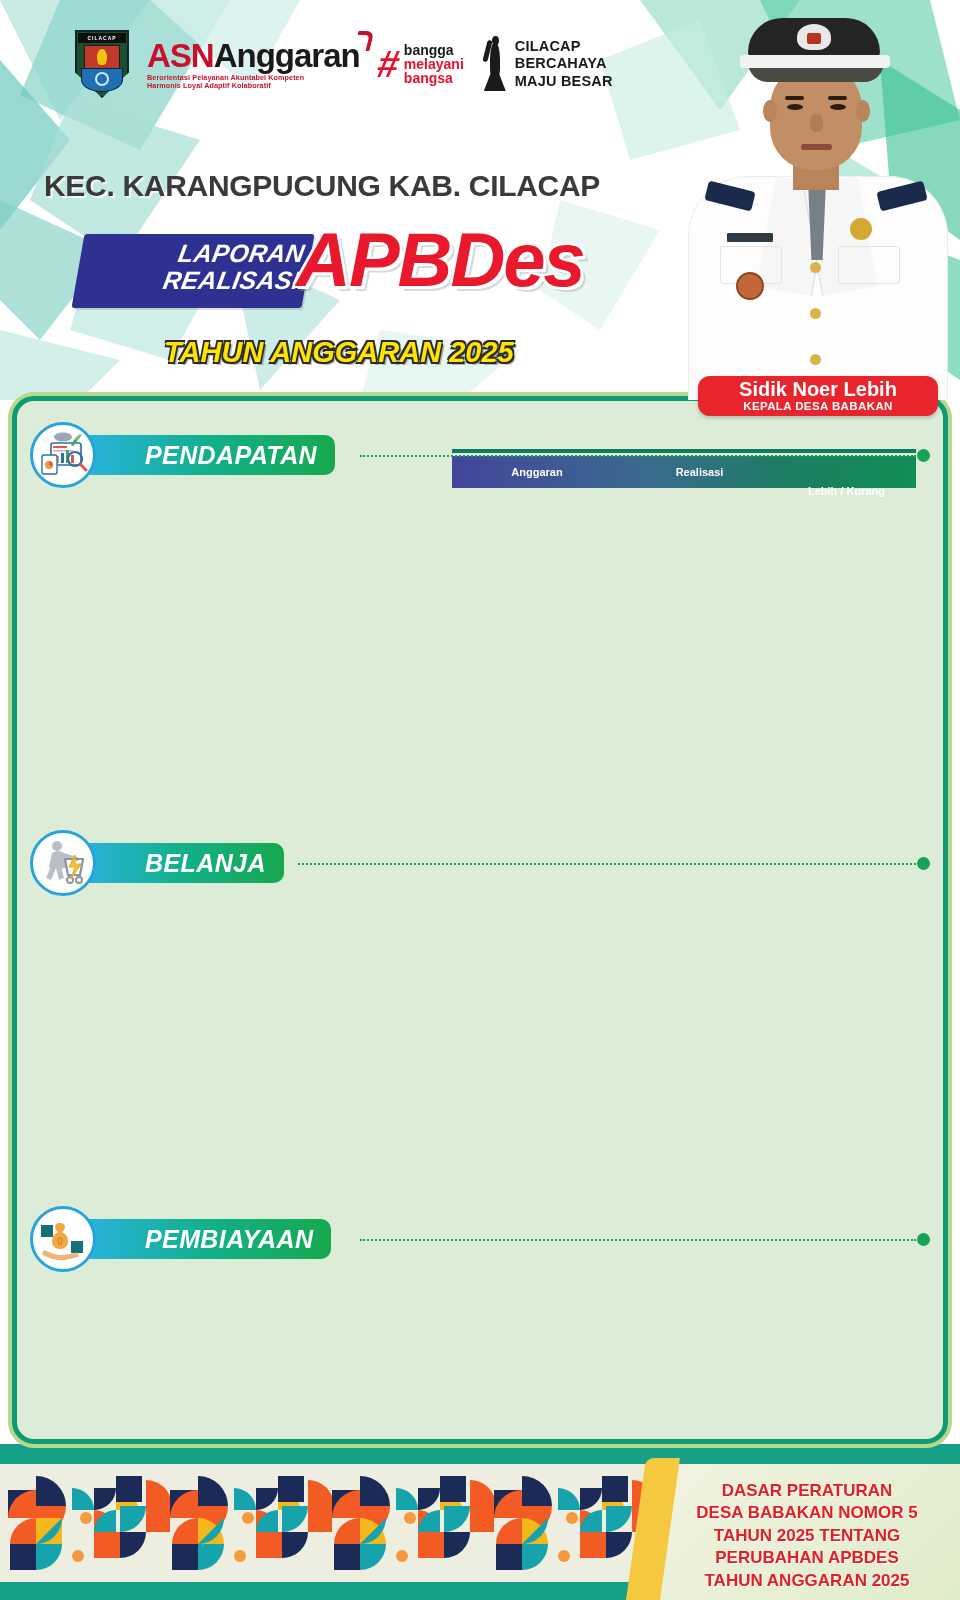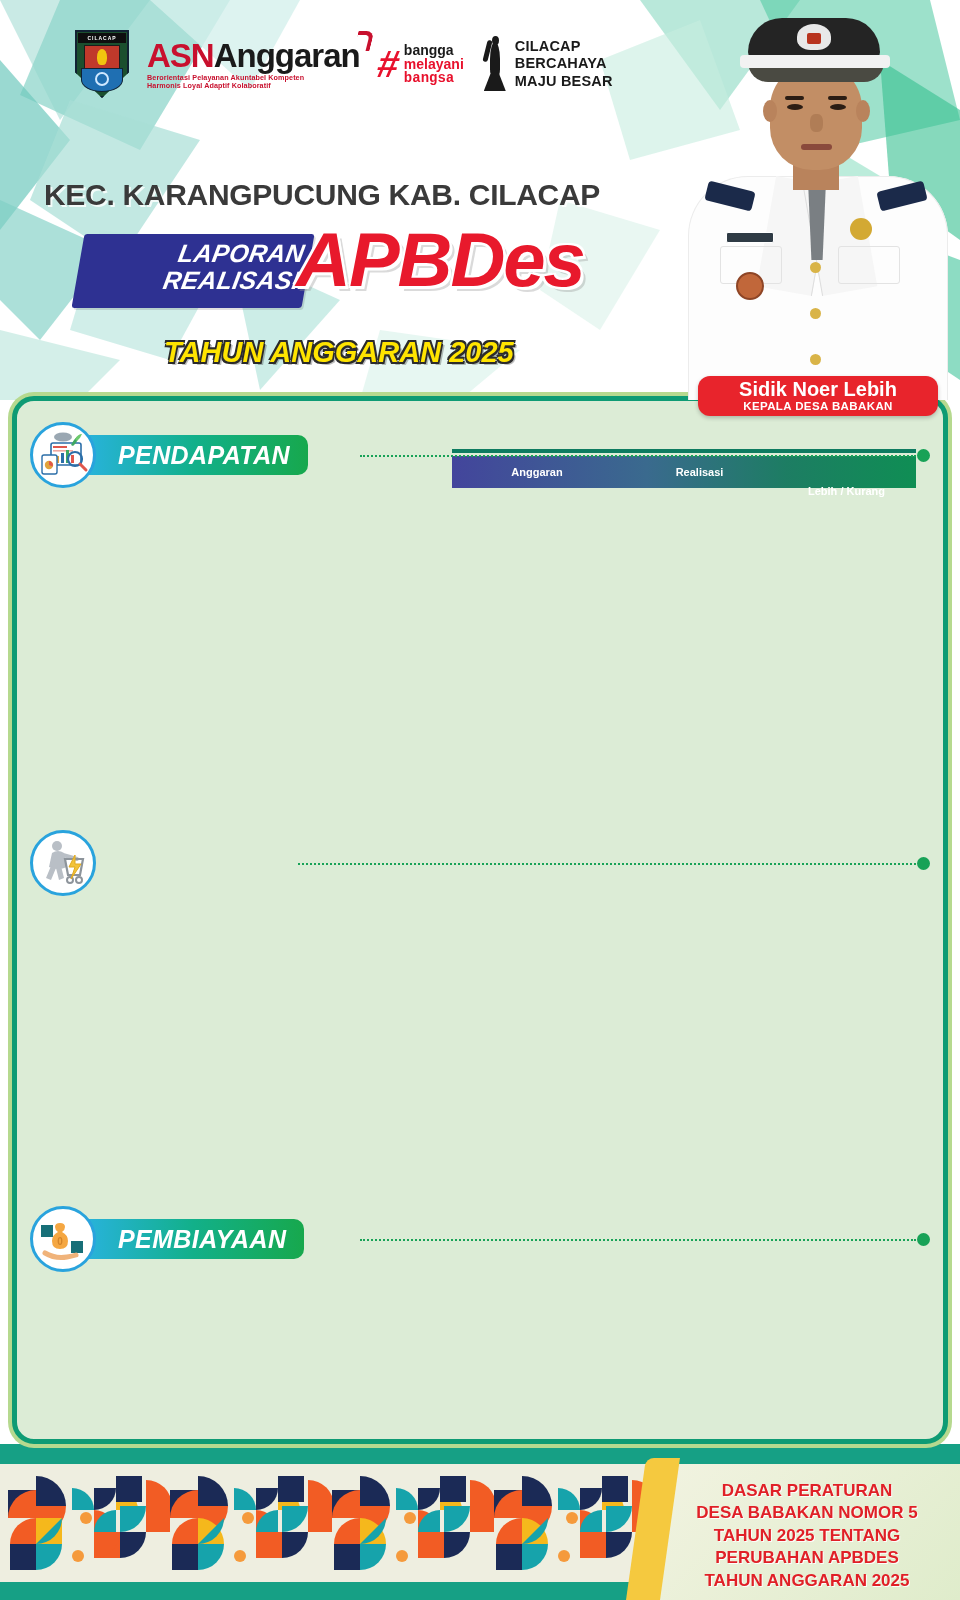"bangsa" .bmb-3 { font-family: Liberation Mono, monospace -> none }
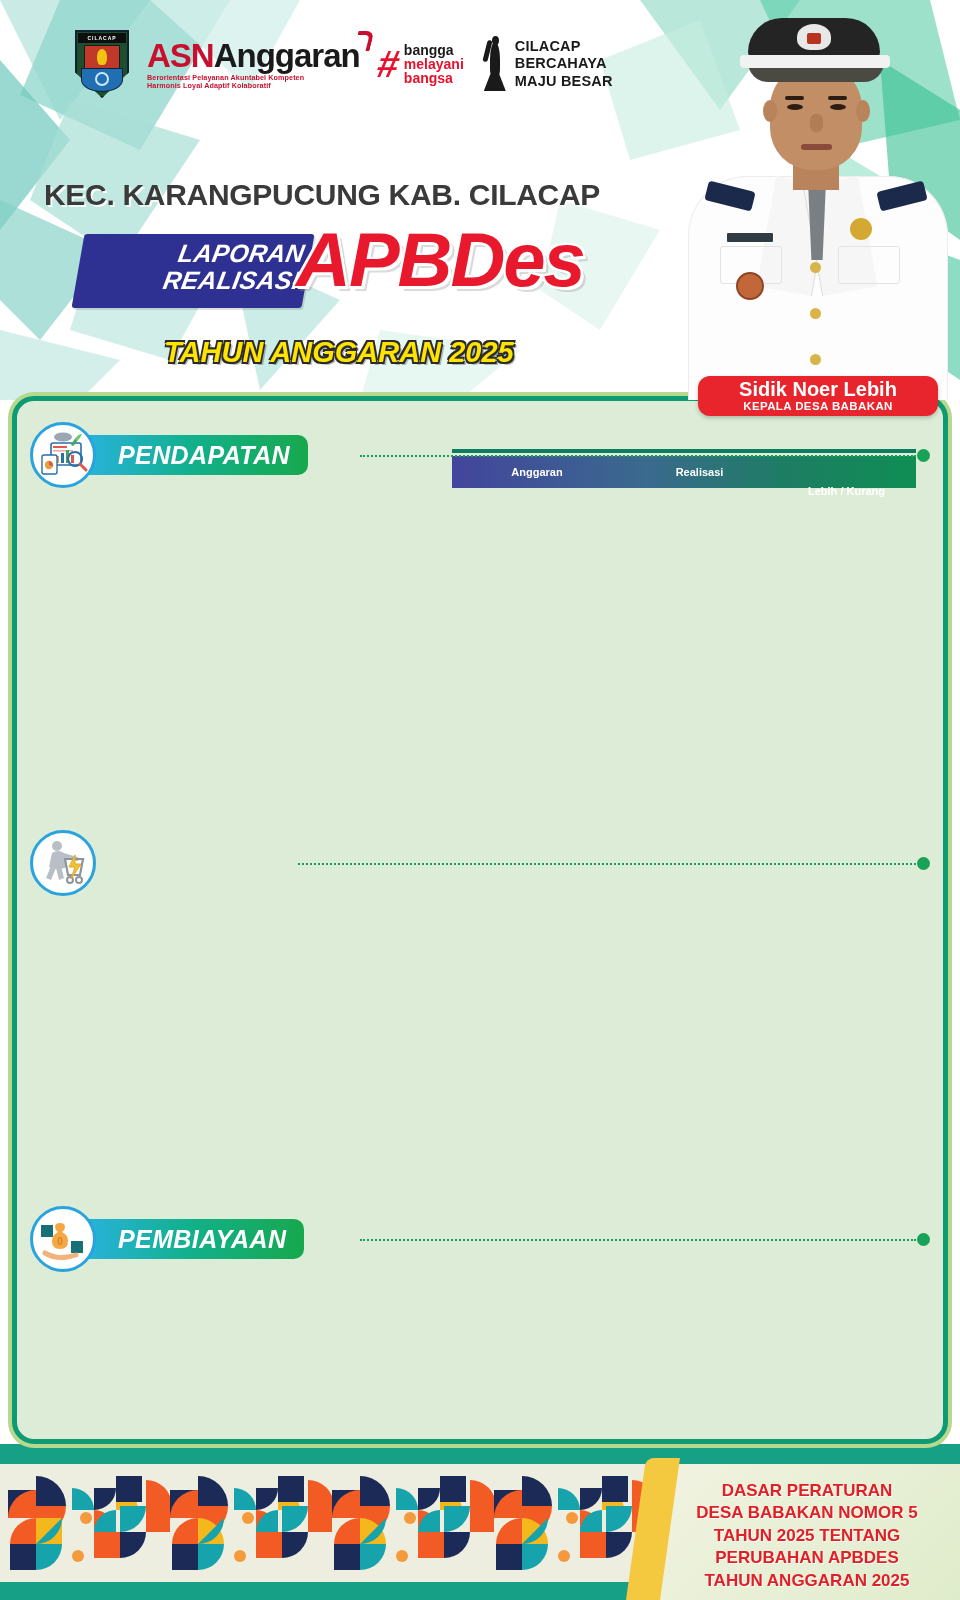"KEC. KARANGPUCUNG KAB. CILACAP" .title-2 { top: 178px -> 169px }
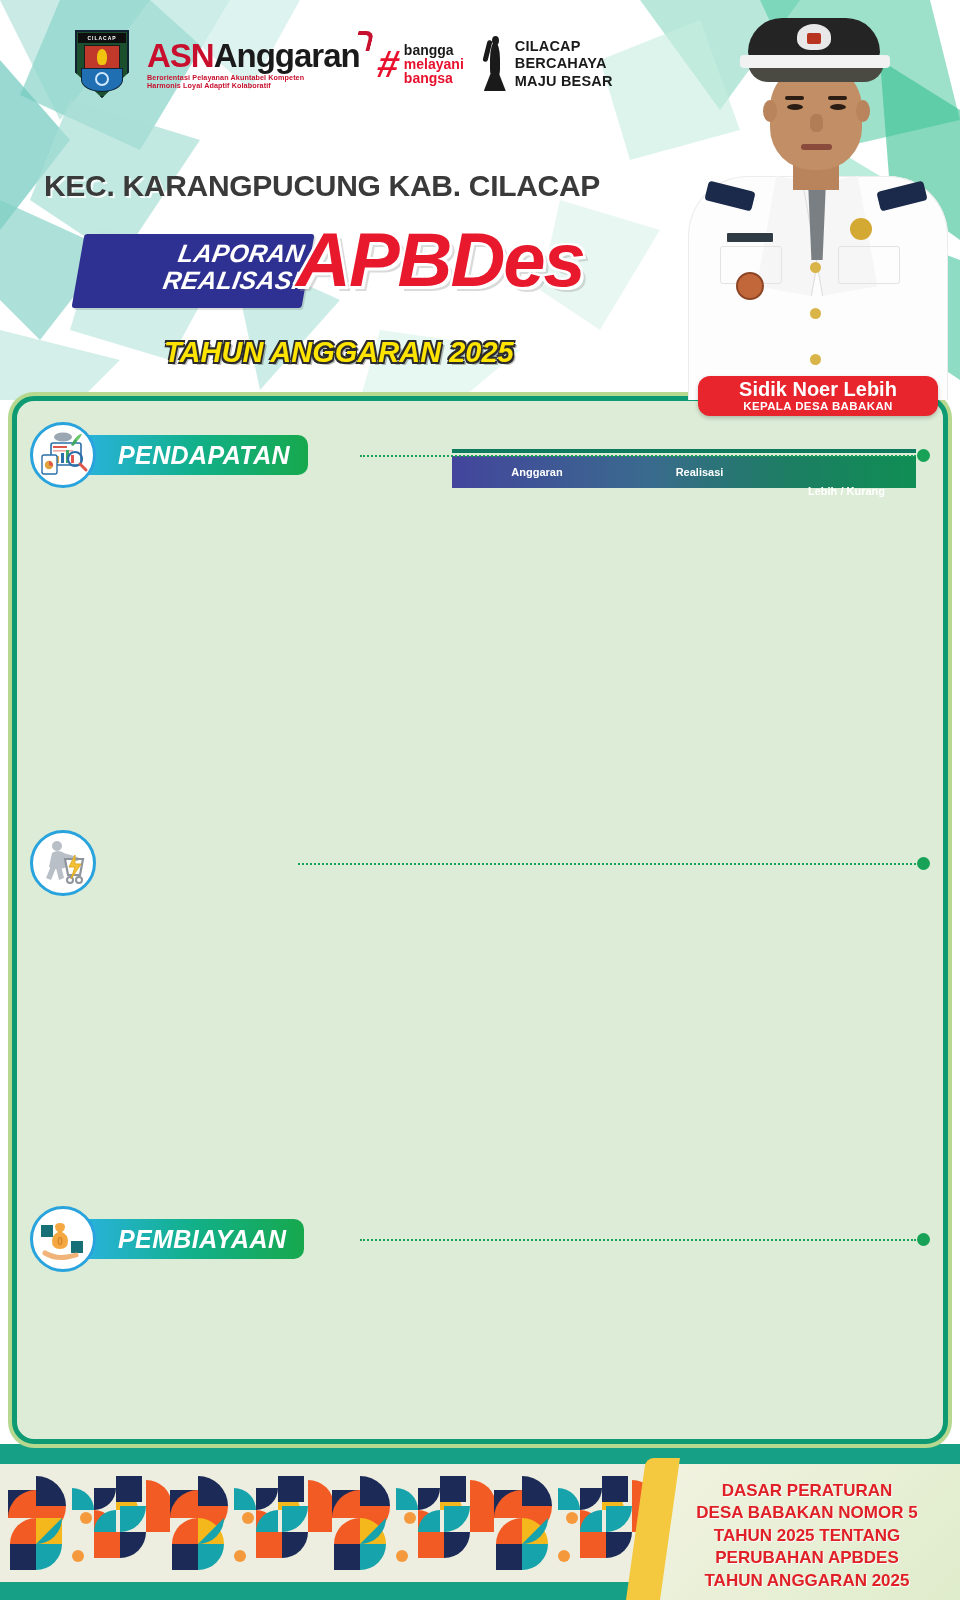"PENDAPATAN" .sec-pill span { margin-left: none -> 27px }
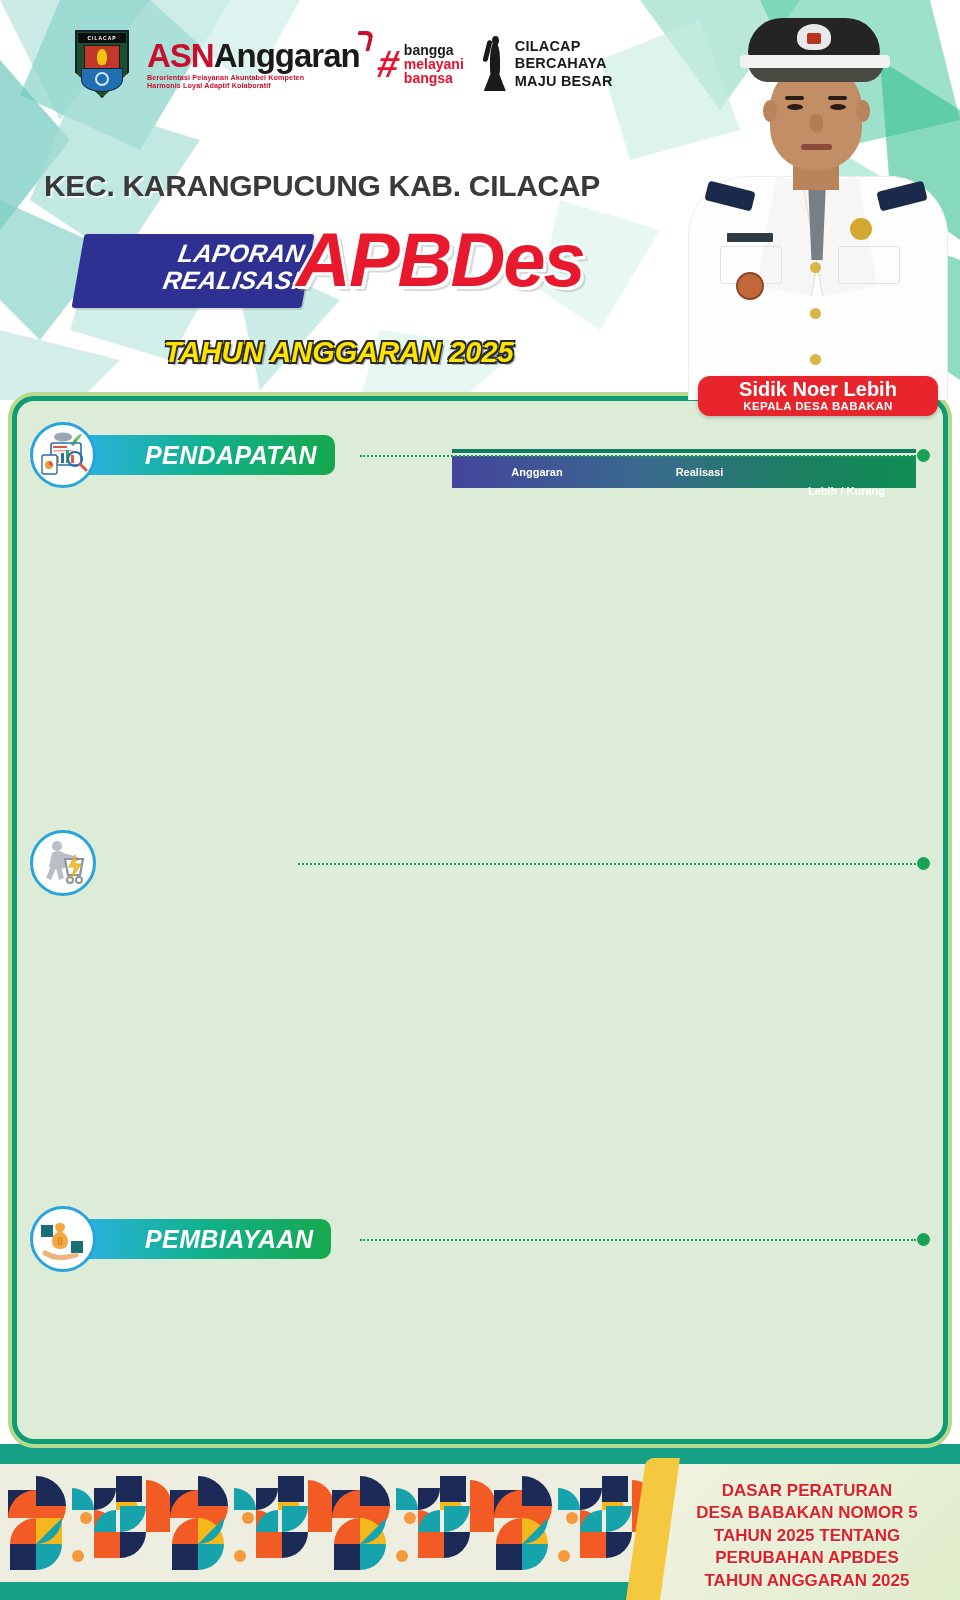"BELANJA" div.sec-pill { html: none -> <div> <span>BELANJA</span> </div> }
